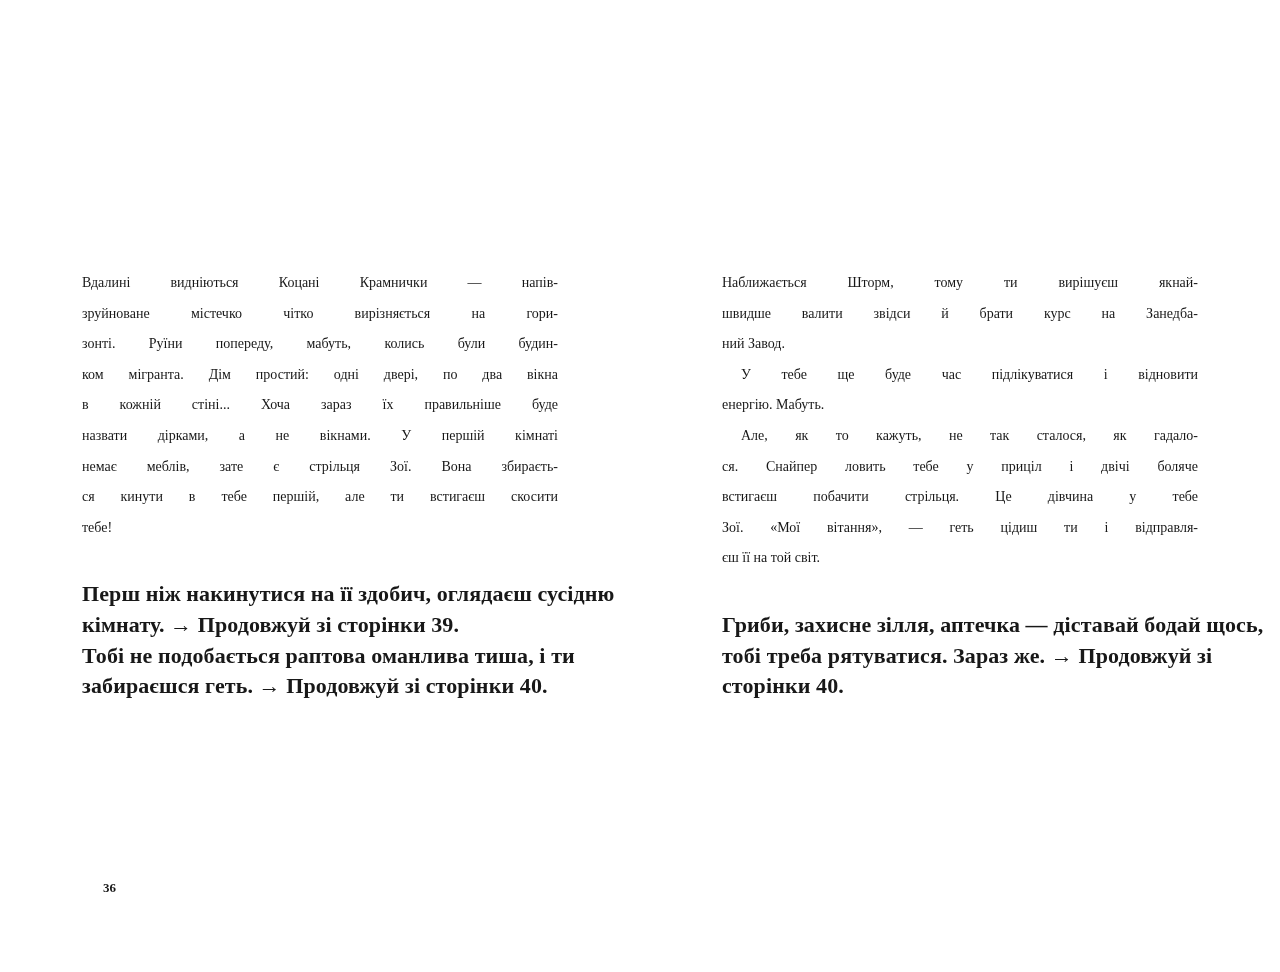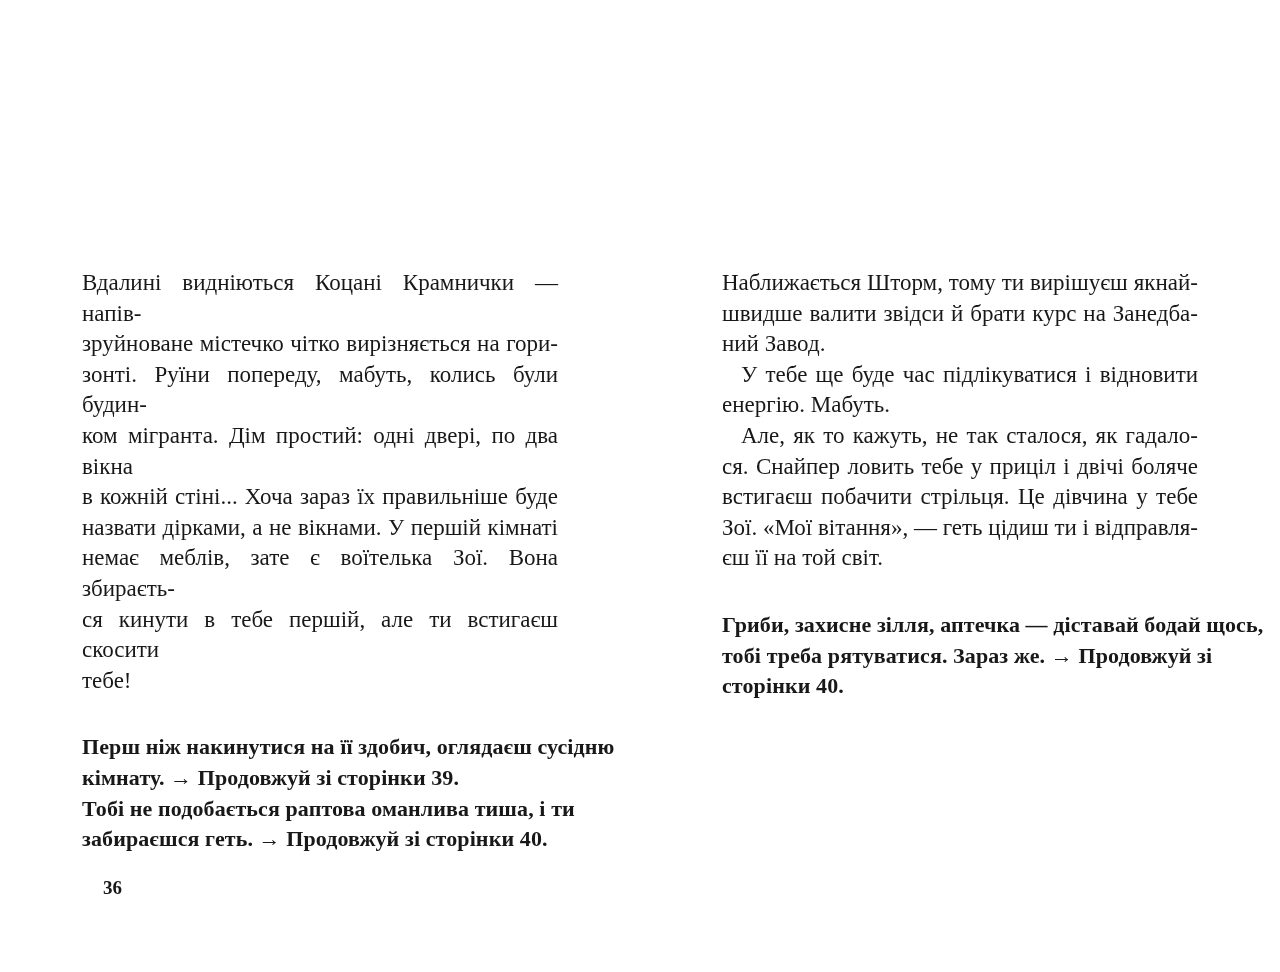"Вдалині видніються Коцані Крамнички —" .body-block .ln { font-size: 23px -> 14px }
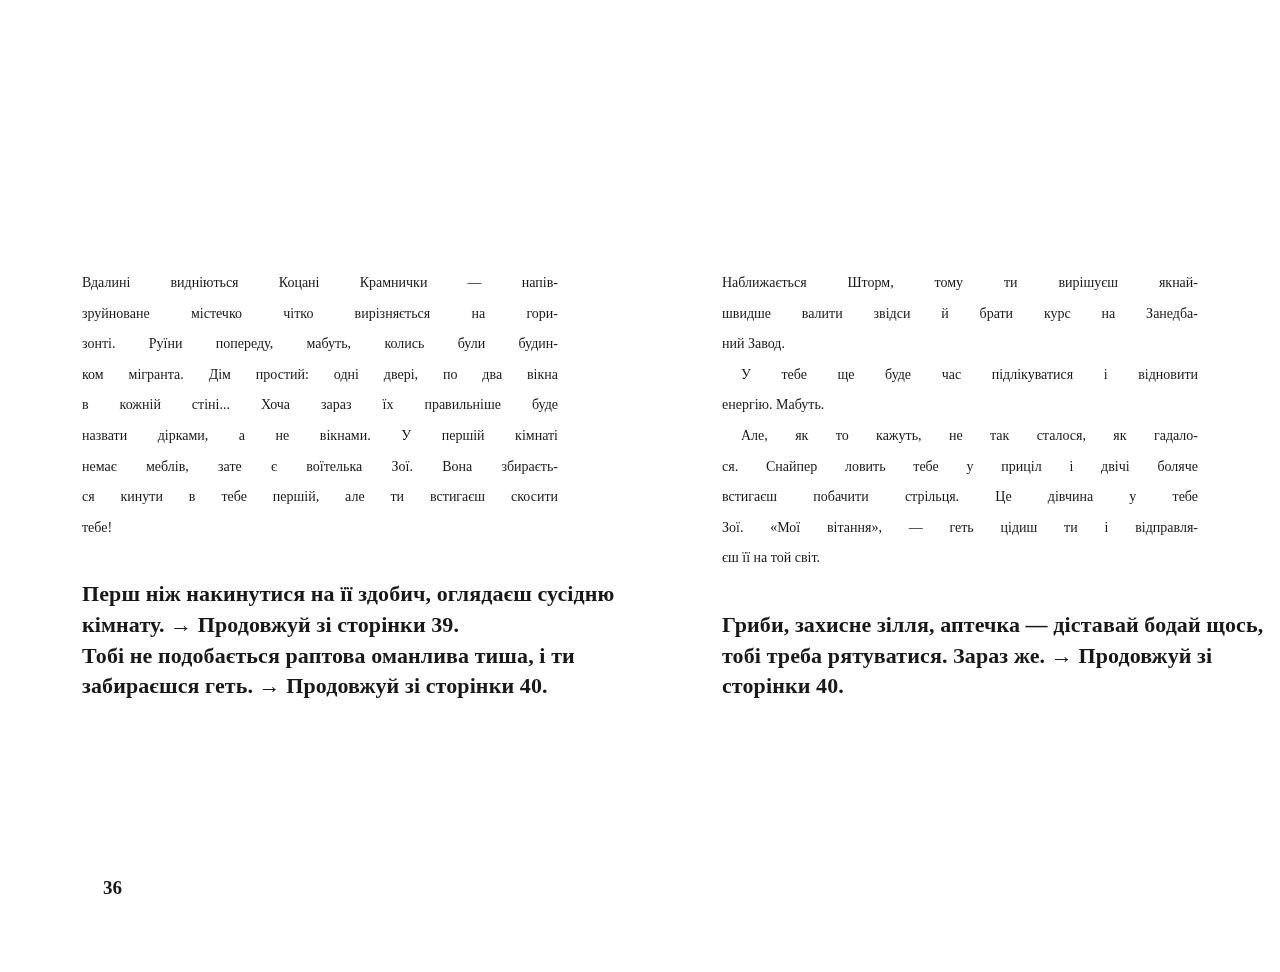"немає меблів, зате є воїтелька" div.ln { text: воїтелька -> стрільця }
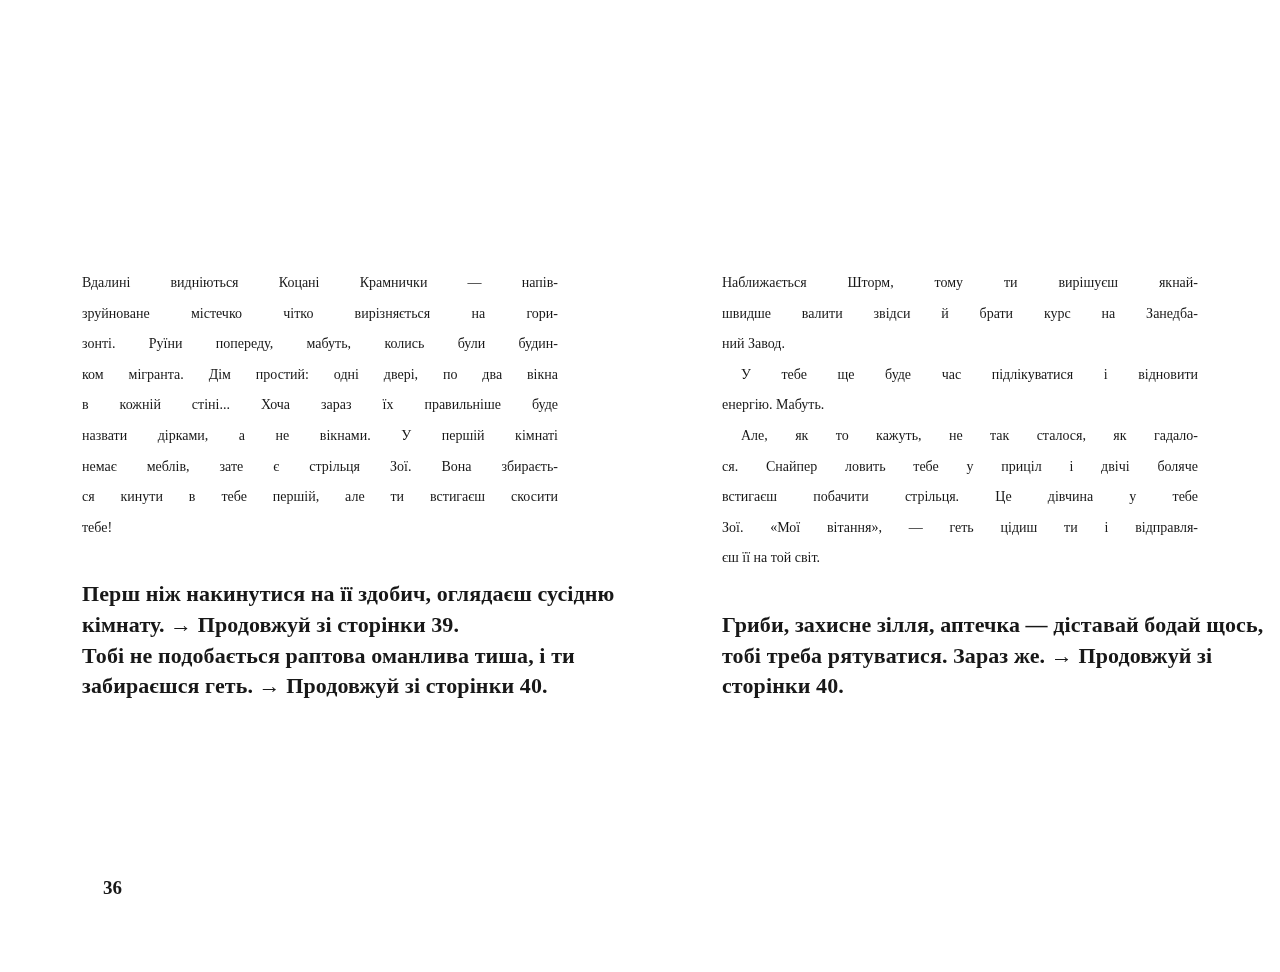"36" .pagenum { font-size: 19px -> 13px }
